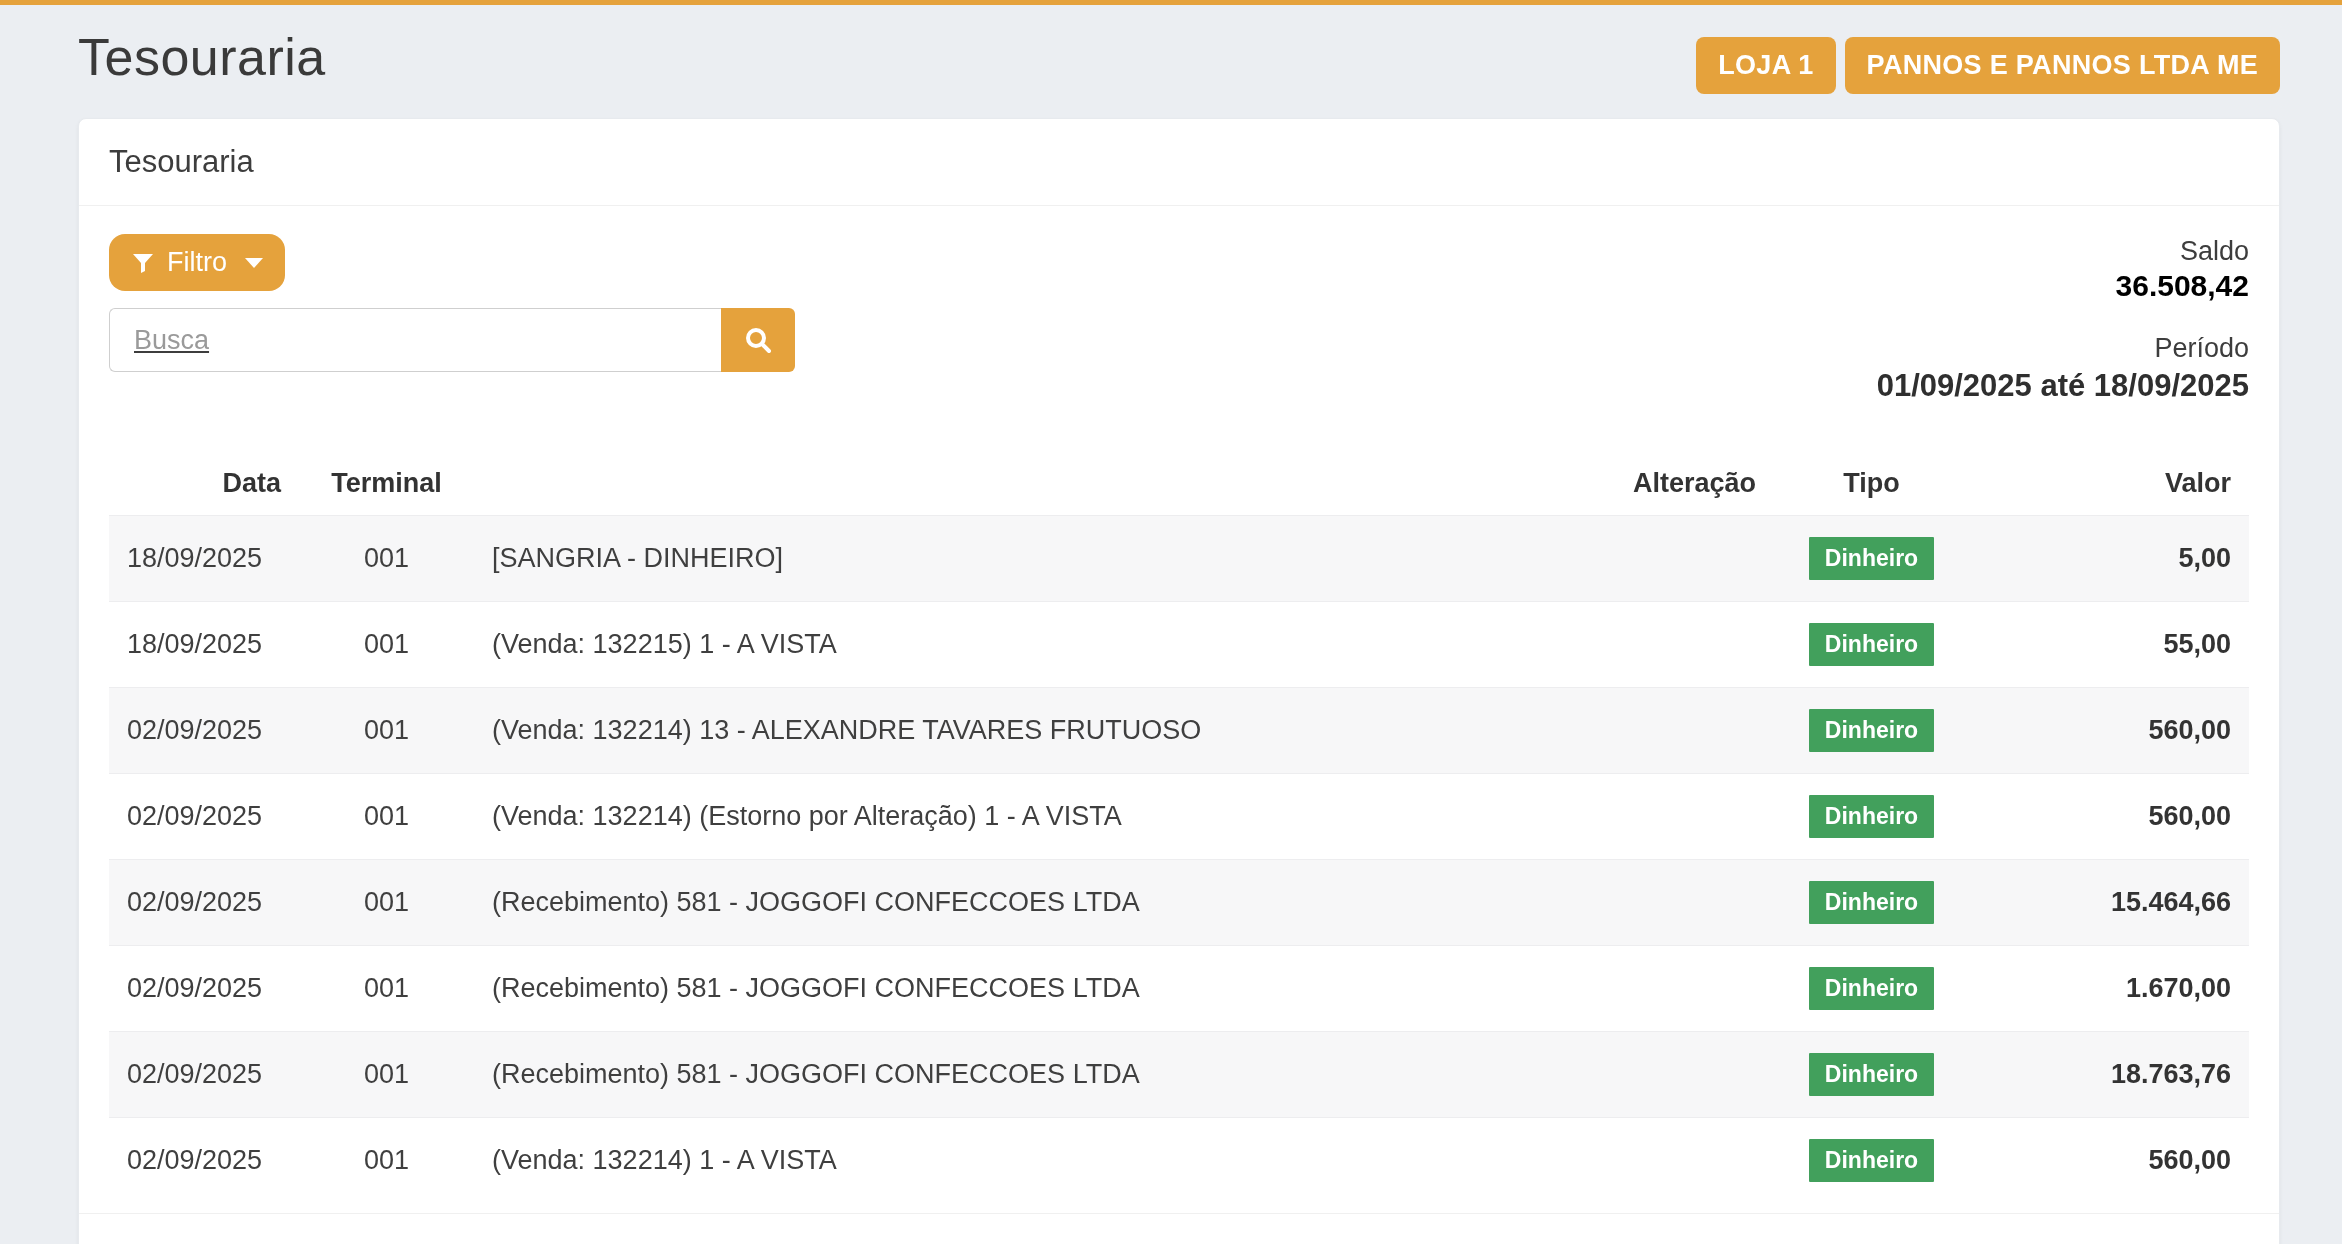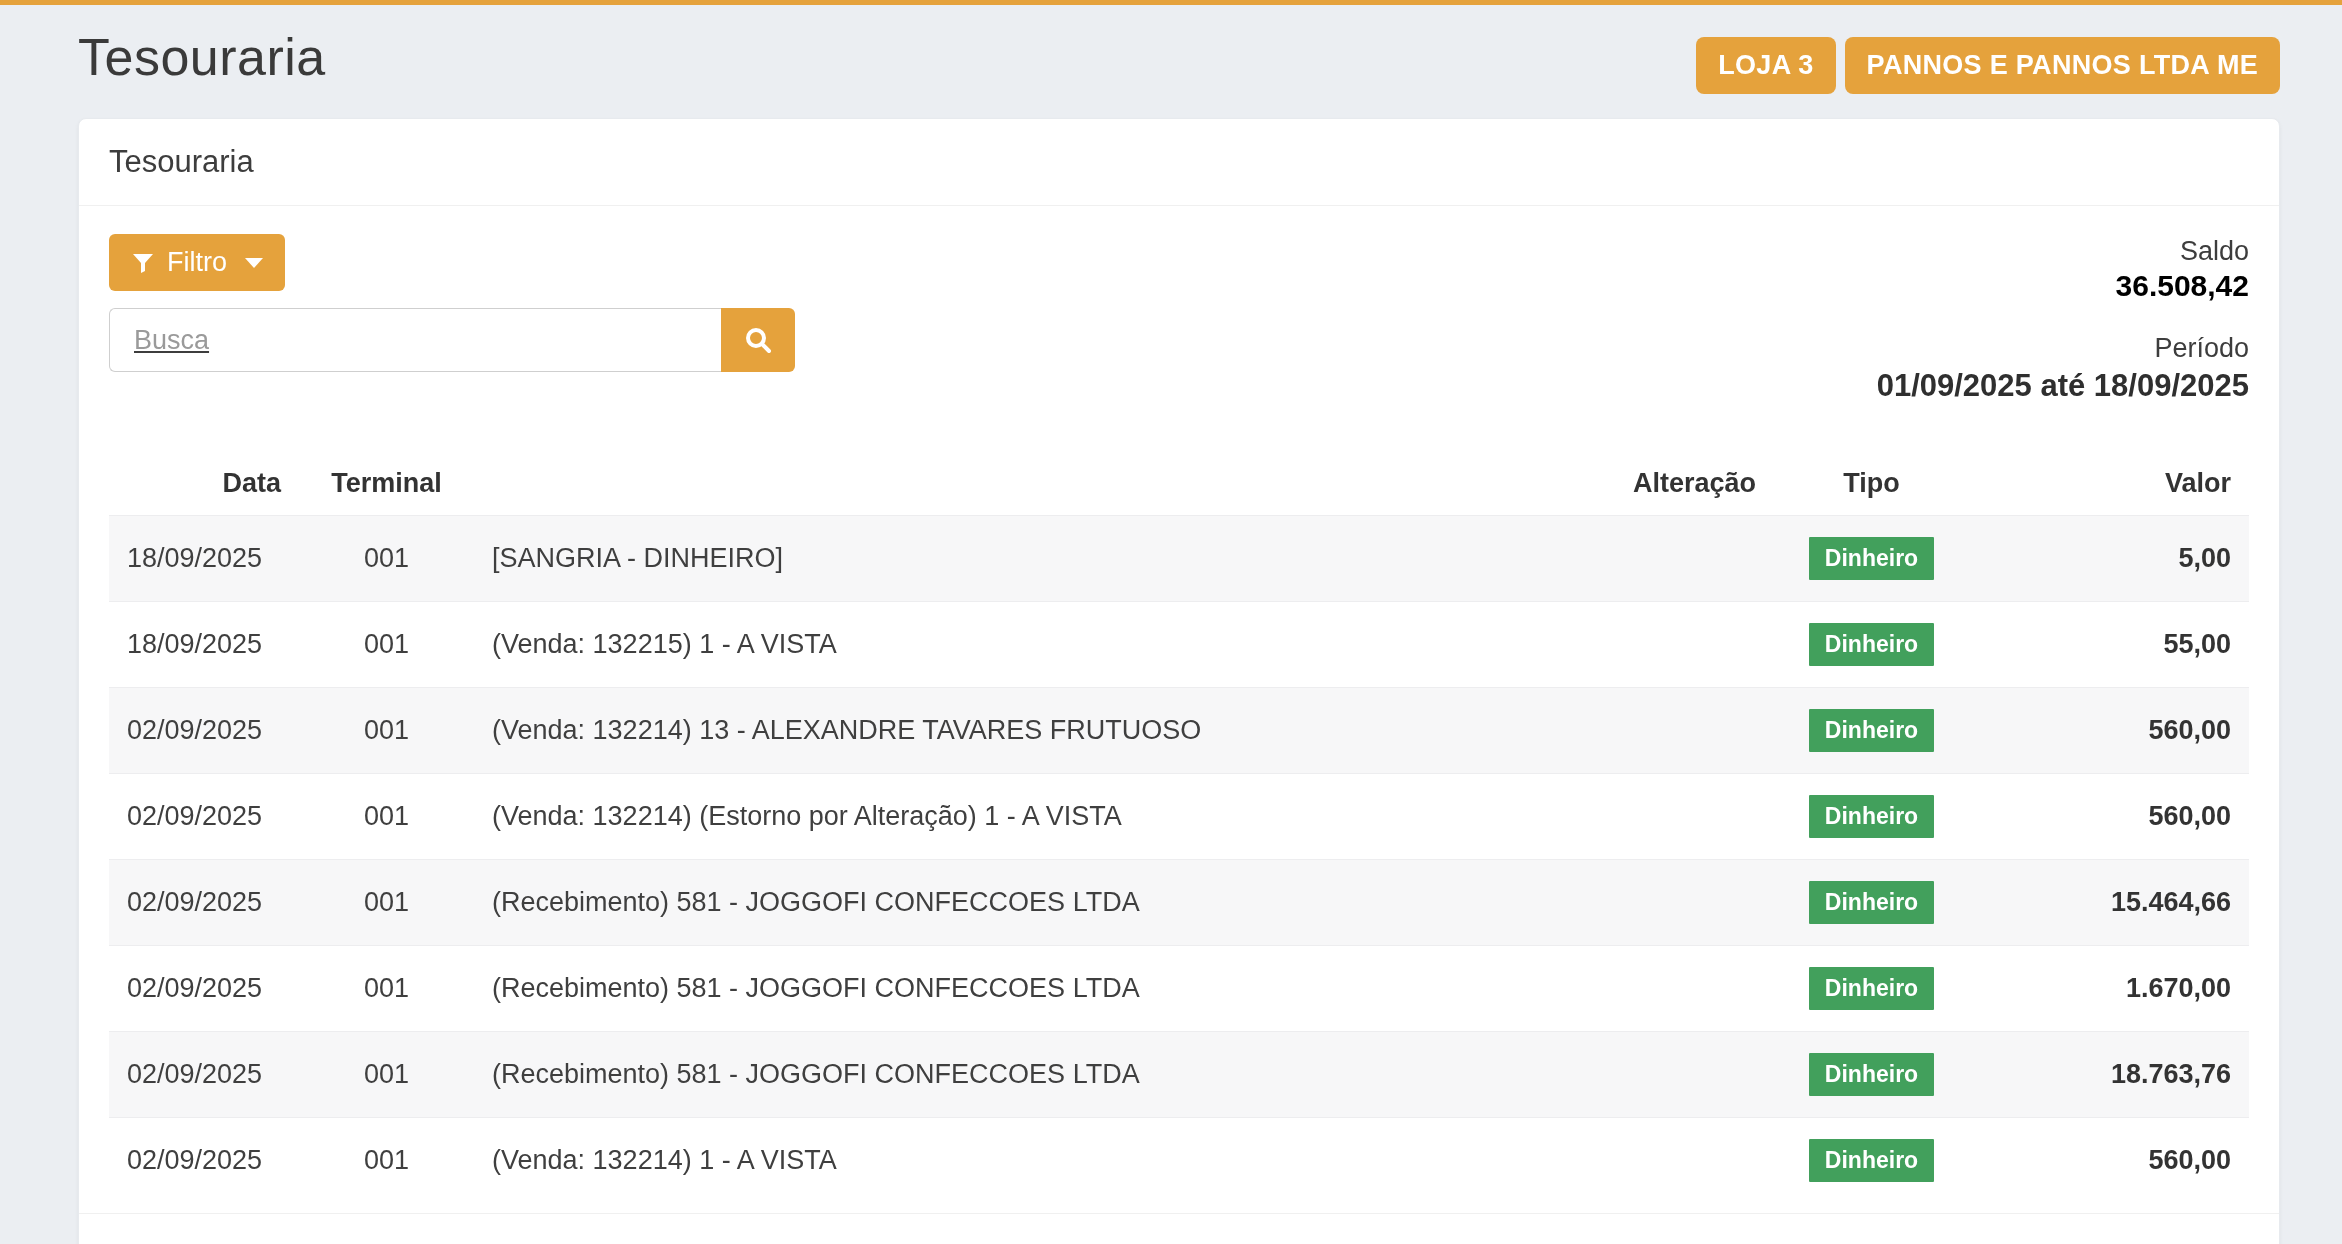"LOJA 3" button.pill { text: 3 -> 1 }
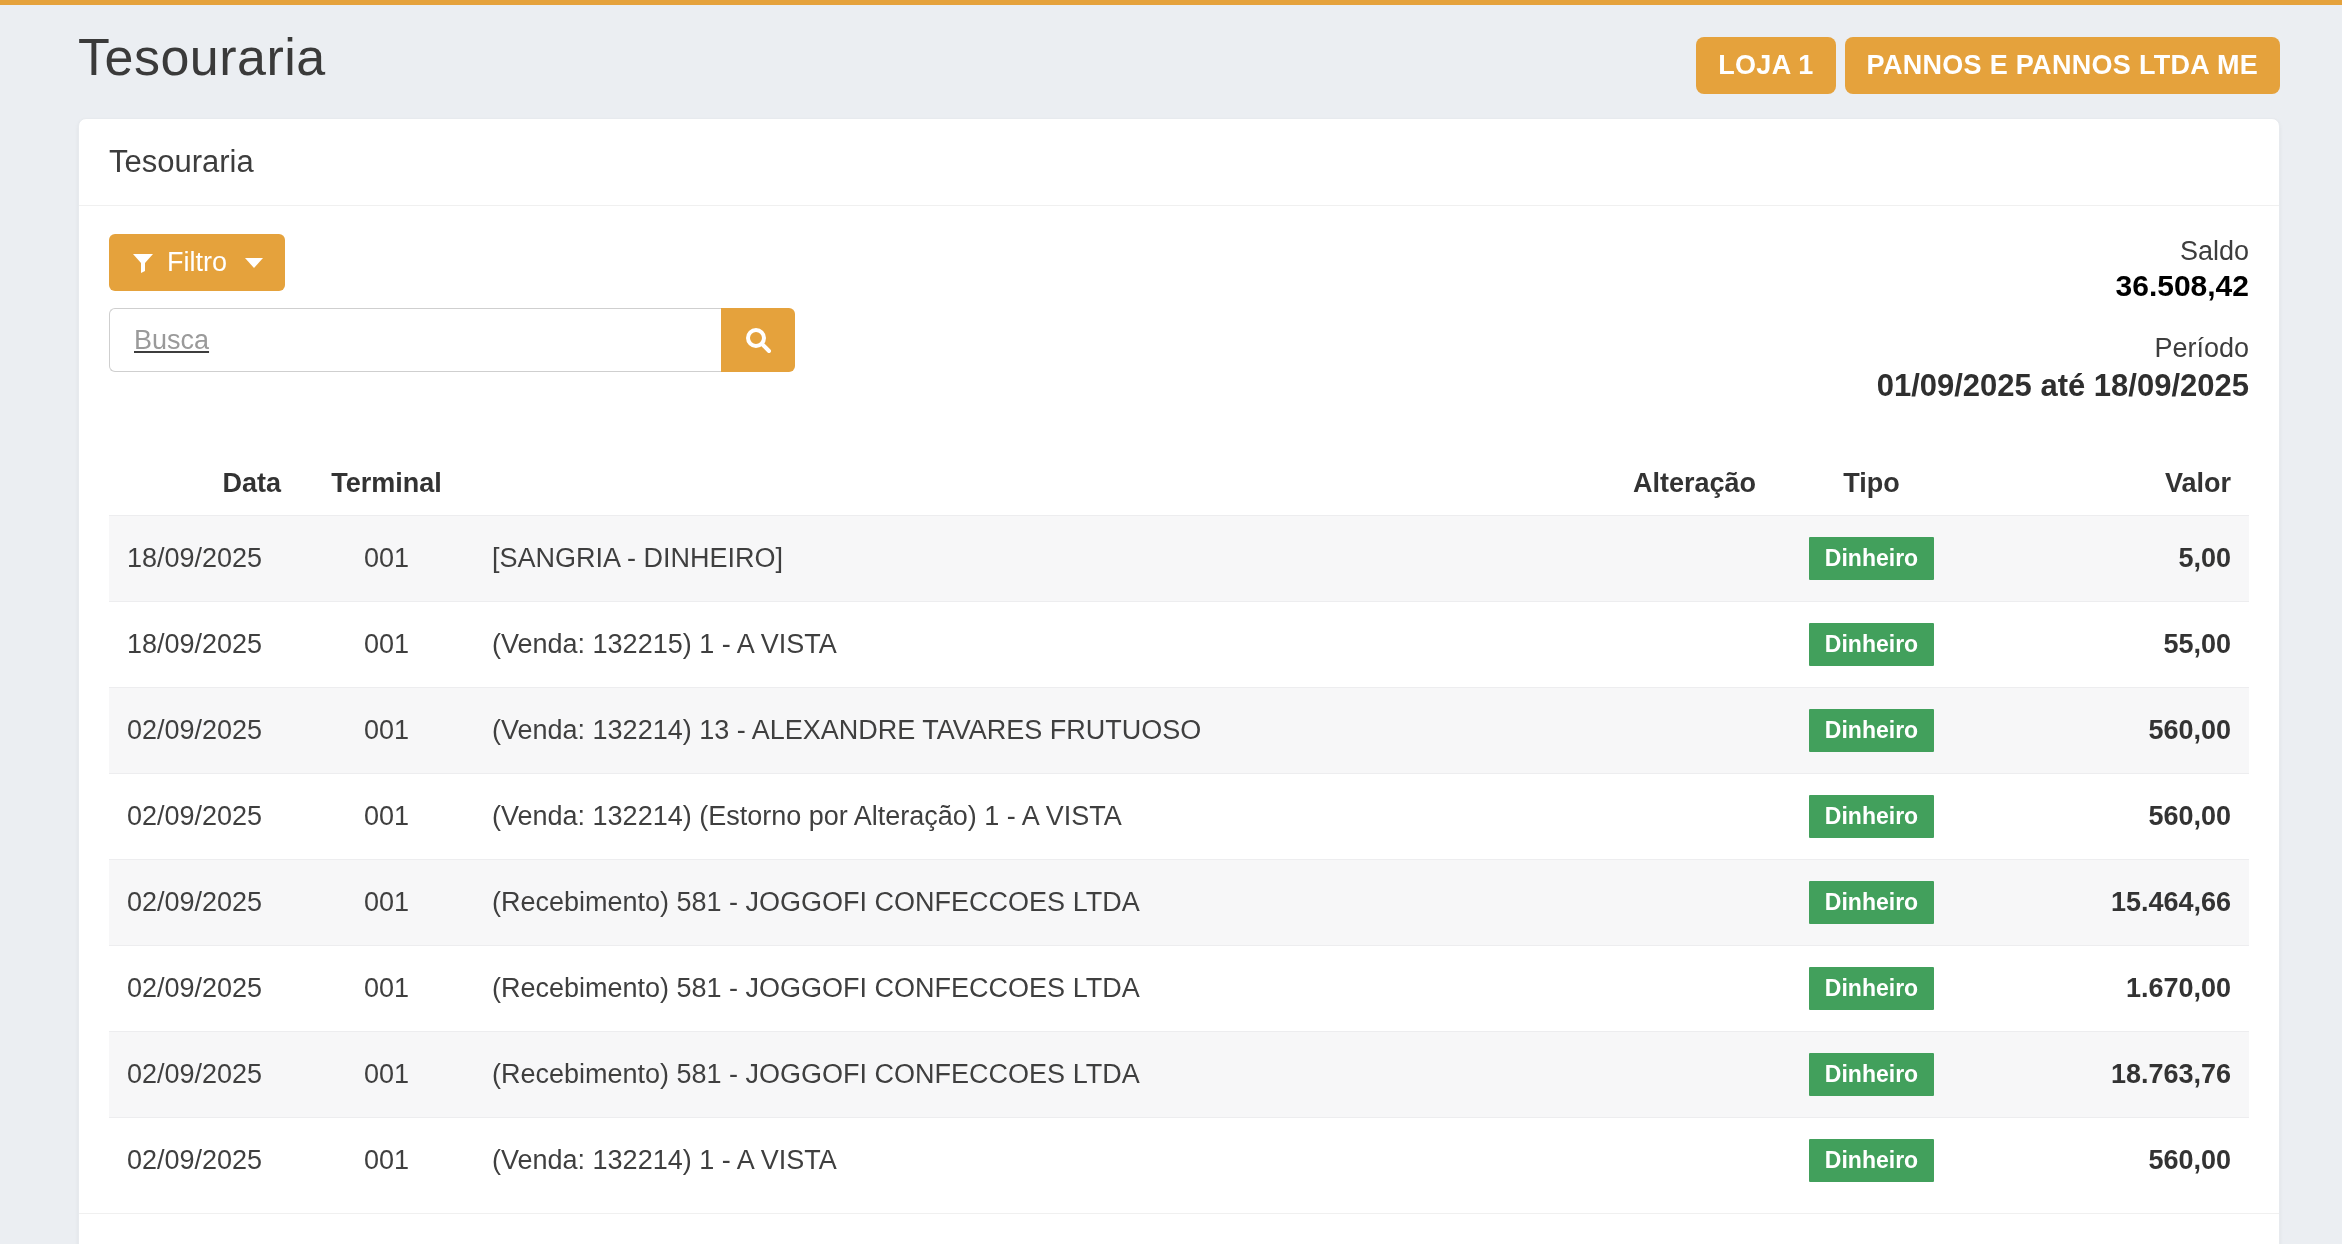"Filtro" .btn-filtro { border-radius: 6px -> 16px }
